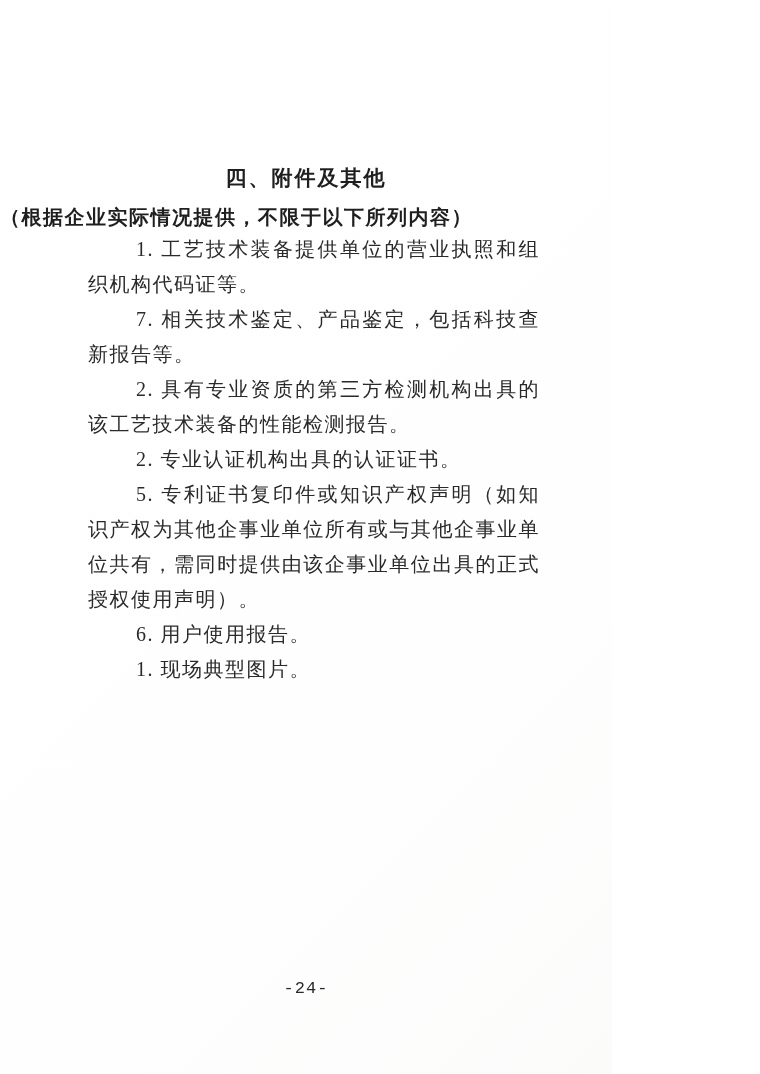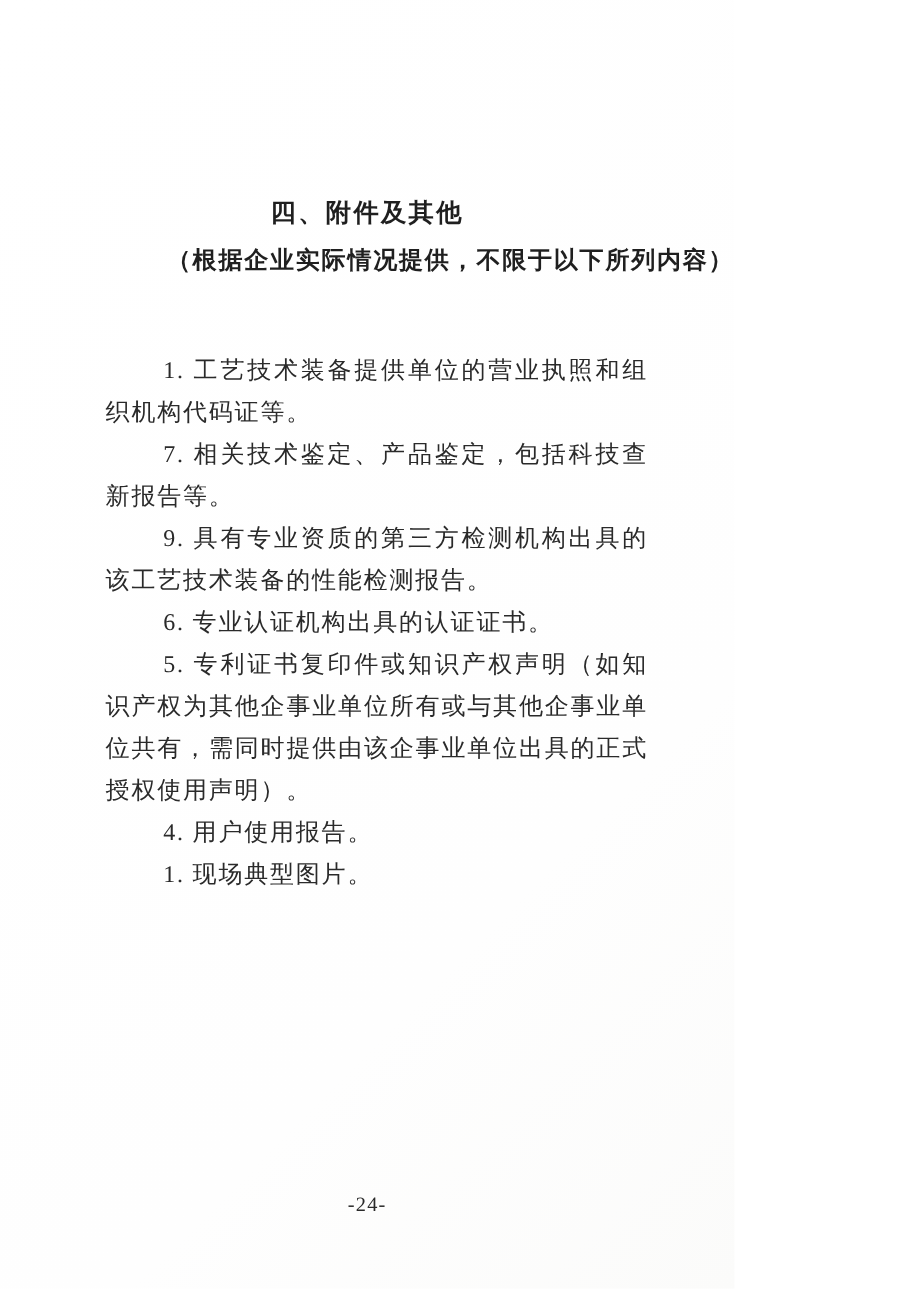"（根据企业实际情况提供，不限于以下所列内容）" .subtitle { text-align: right -> left }
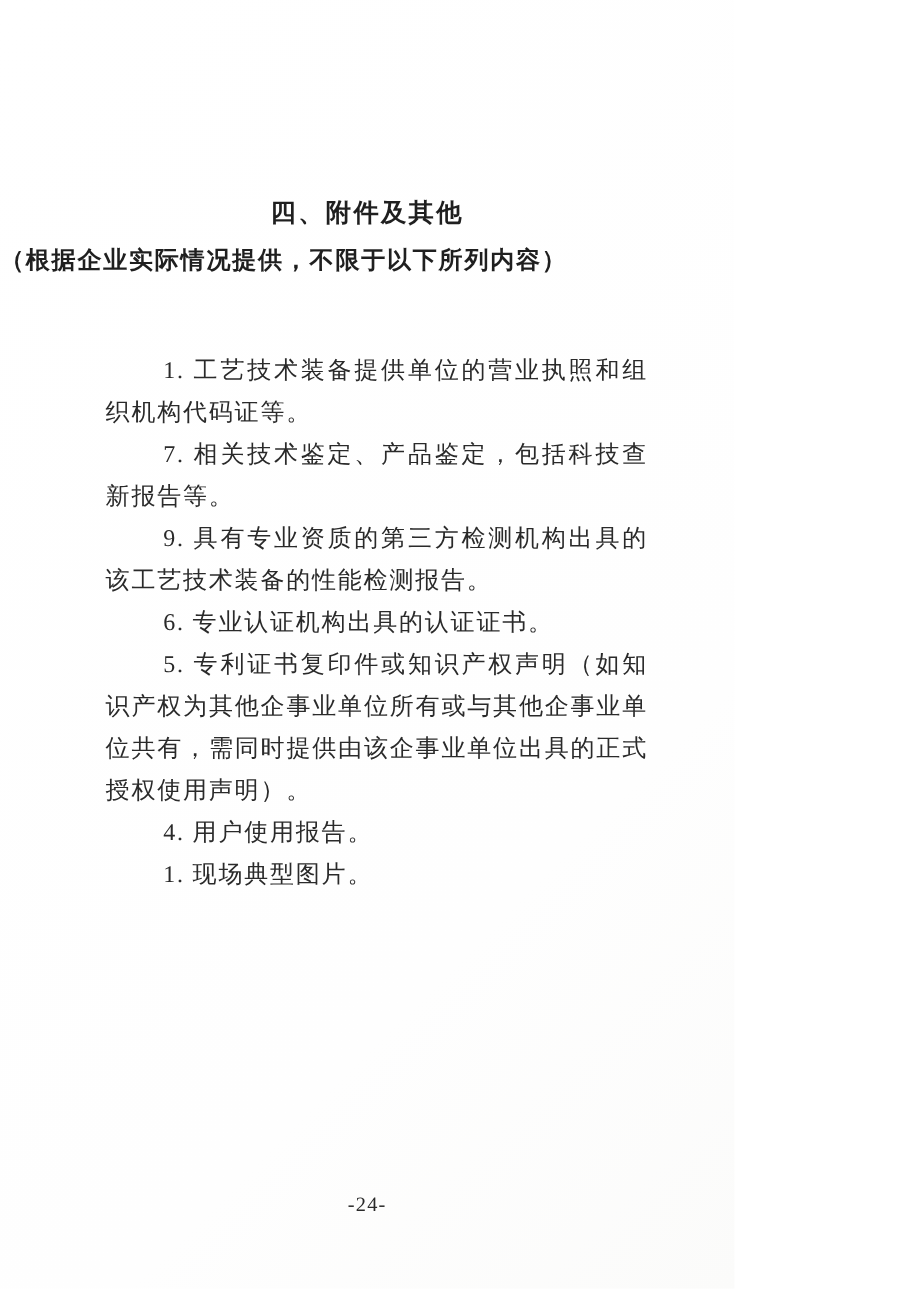"1. 工艺技术装备提供单位的营业执照和组织机构代码证等。" .content { margin-top: 60px -> none }
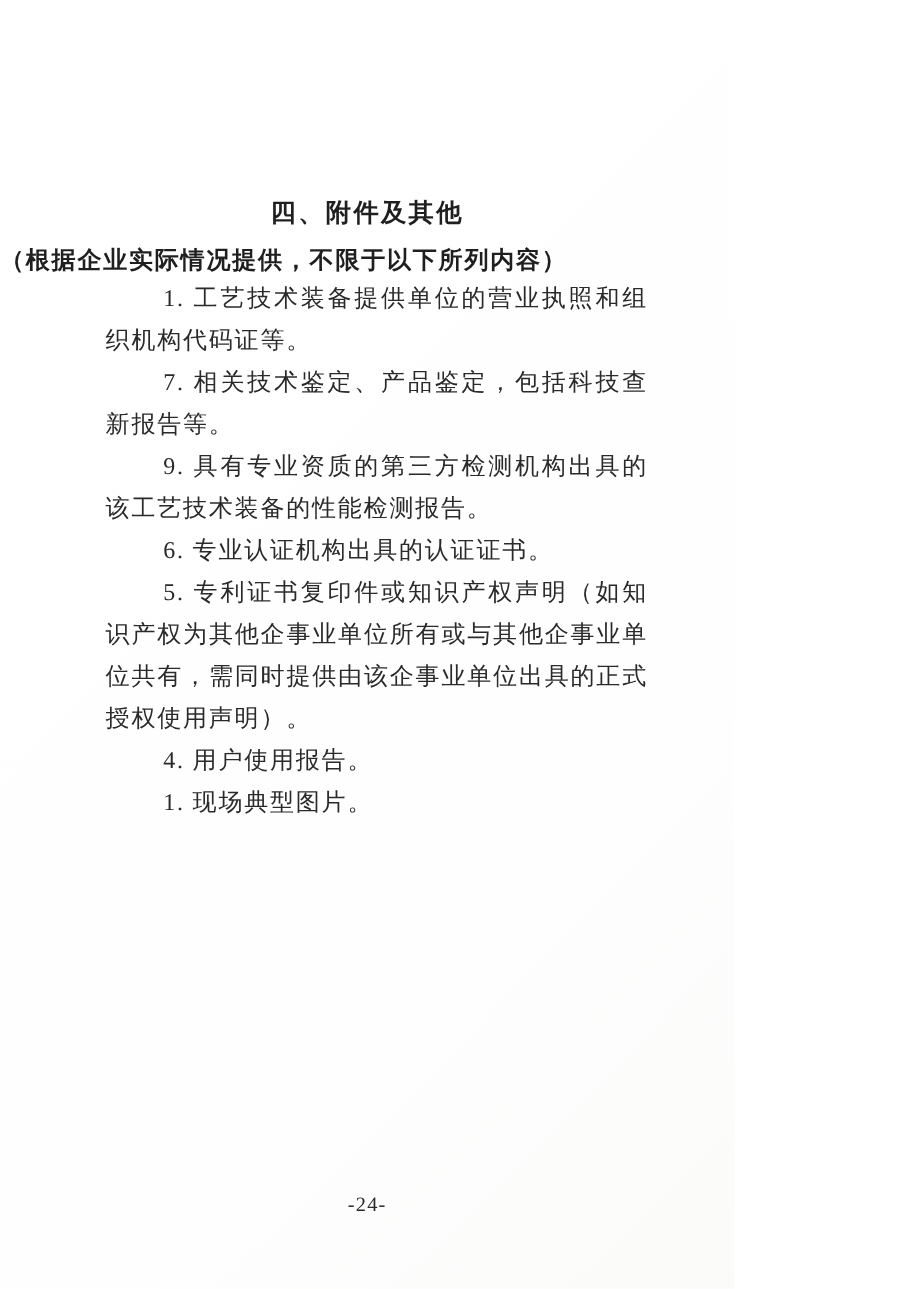"9. 具有专业资质的第三方检测机构出具的该工艺技术装备的性能检测报告。" p.item { text: 9 -> 2 }
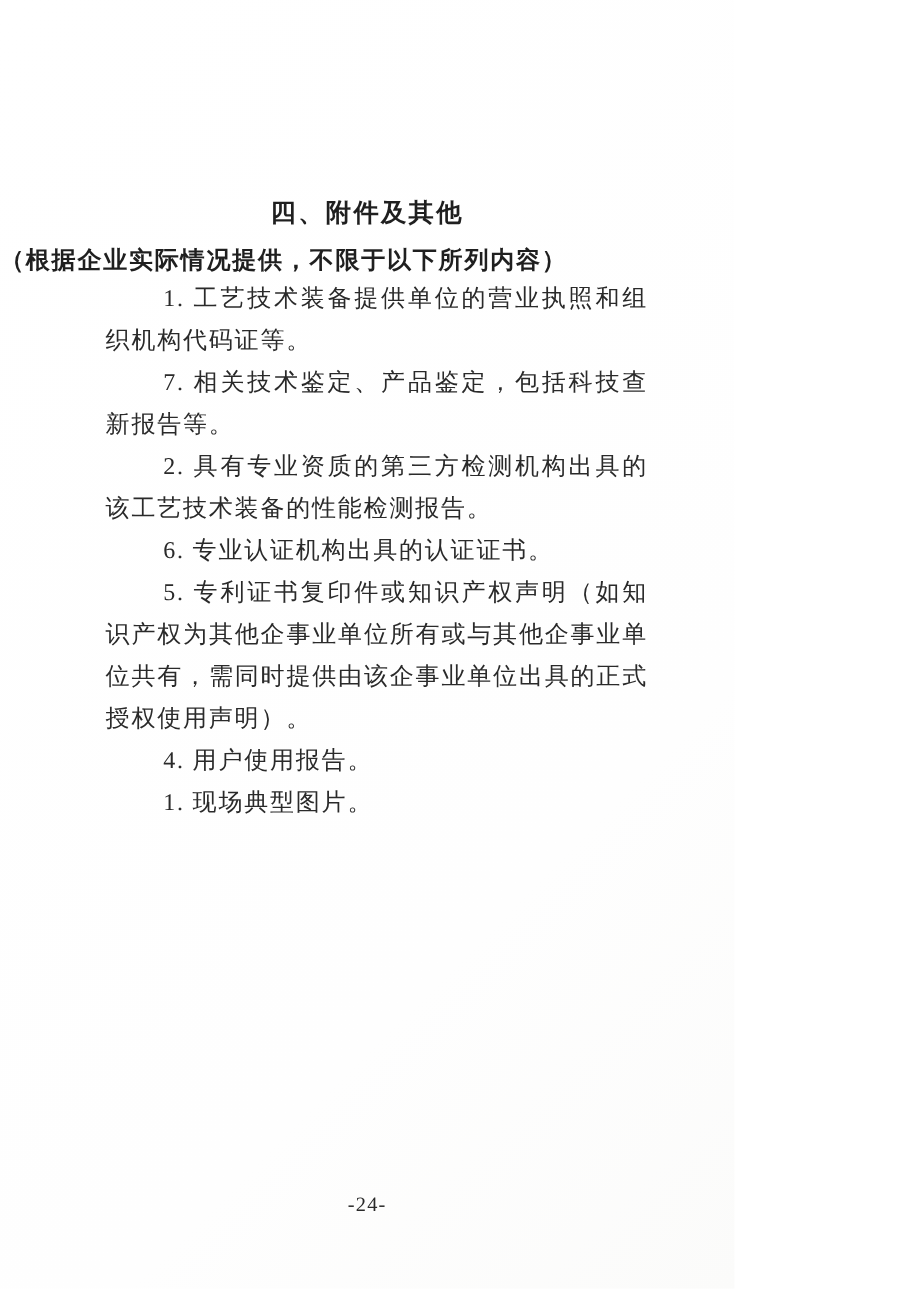"6. 专业认证机构出具的认证证书。" p.item { text: 6 -> 2 }
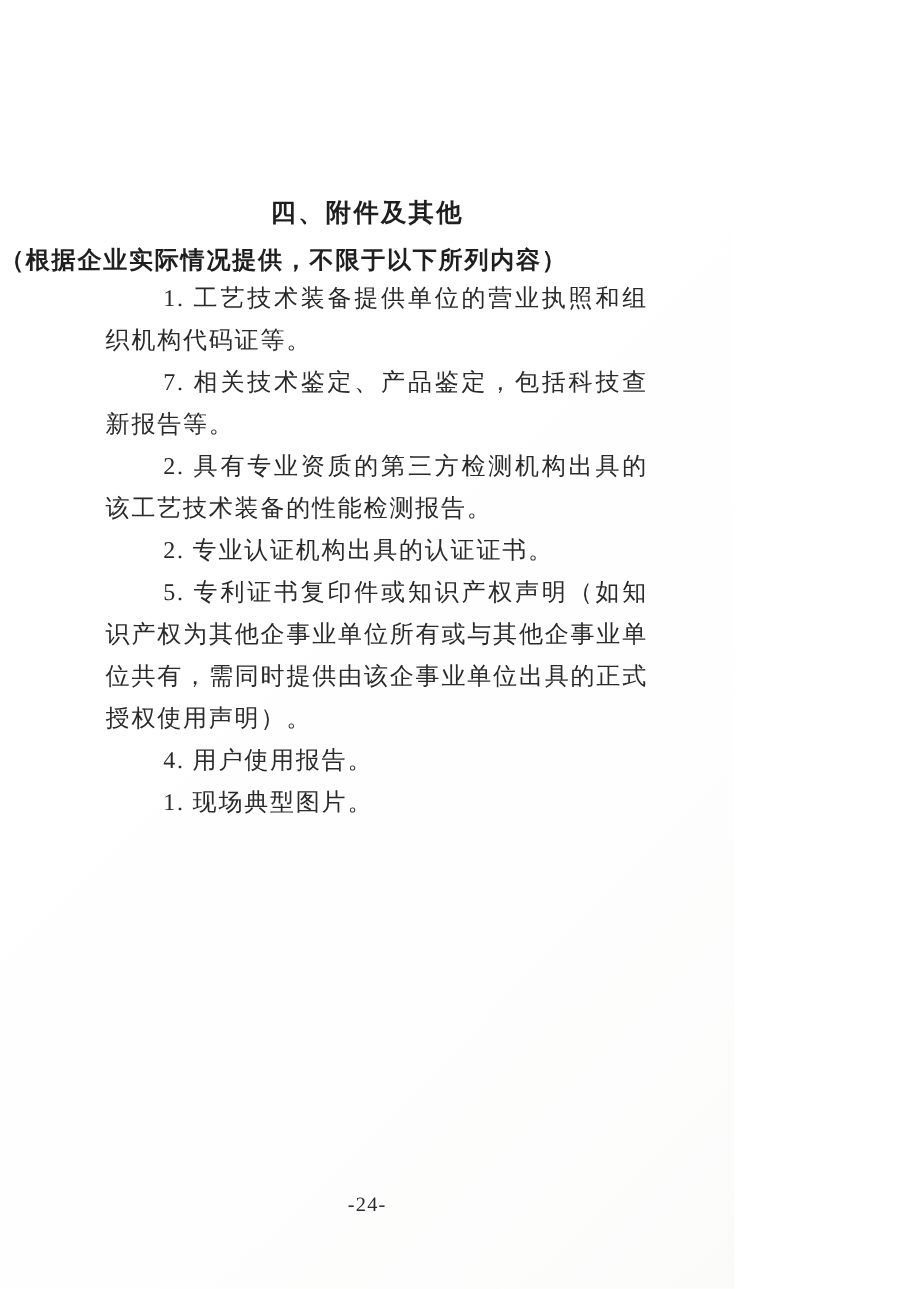"4. 用户使用报告。" p.item { text: 4 -> 6 }
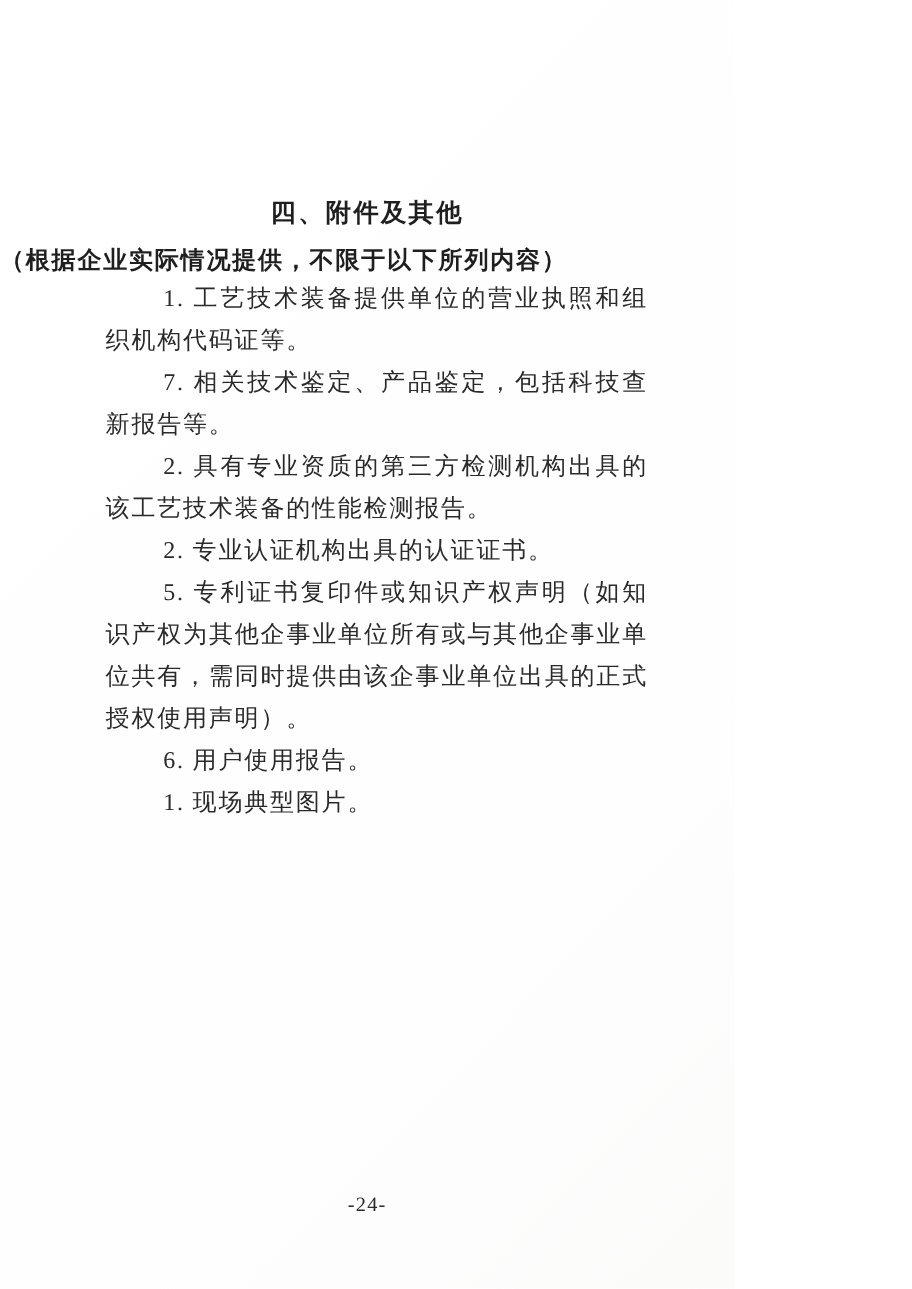"-24-" .page-number { bottom: 60px -> 76px; font-family: Liberation Serif, serif -> Liberation Mono, monospace }
